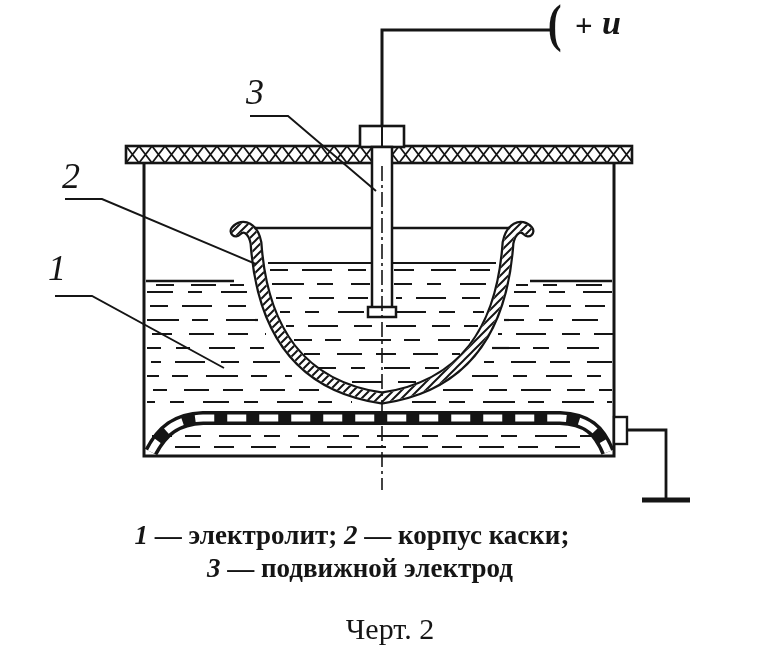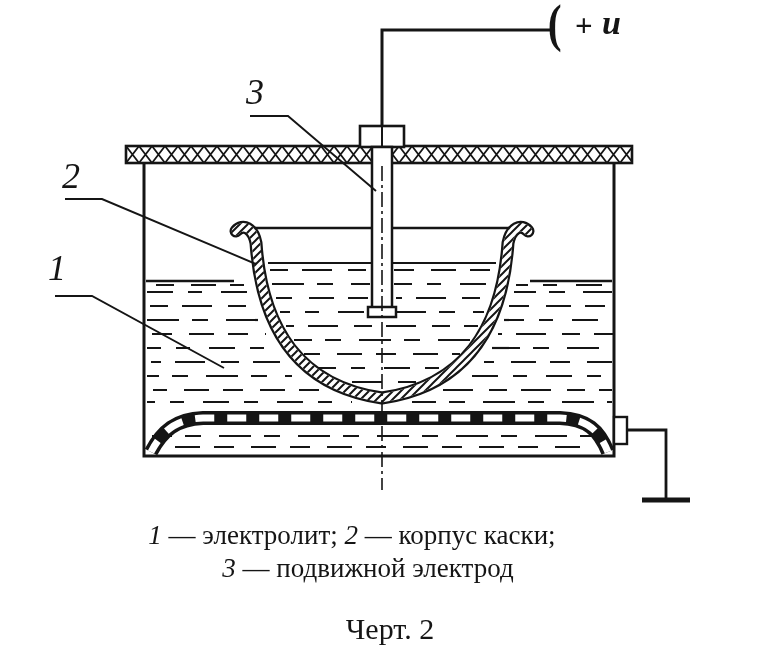"1 — электролит; 2 —" .cap { font-weight: none -> bold }
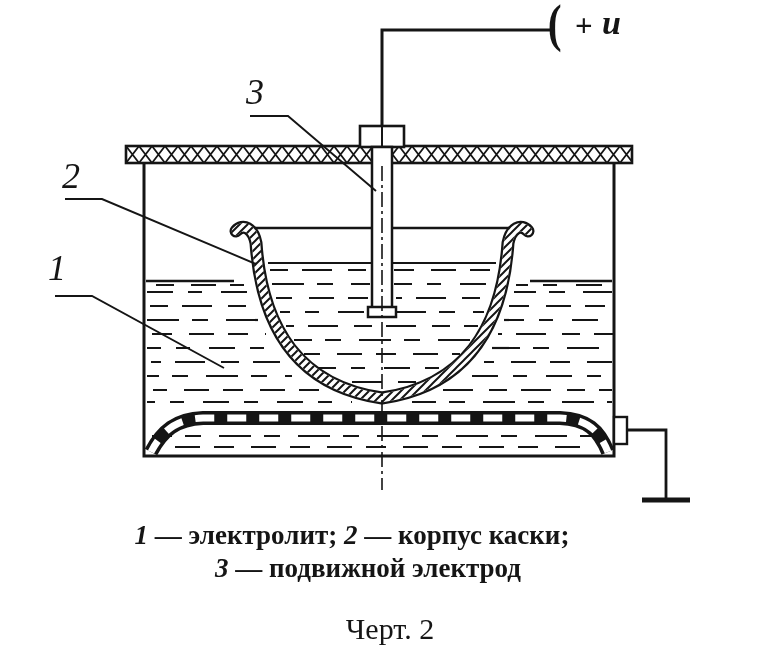"3 — подвижной электрод" #cap2 { left: 8px -> 0 }
